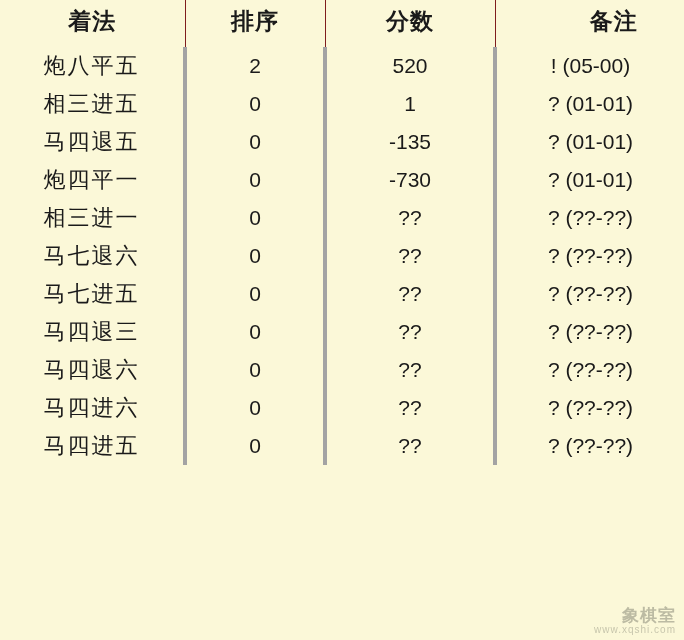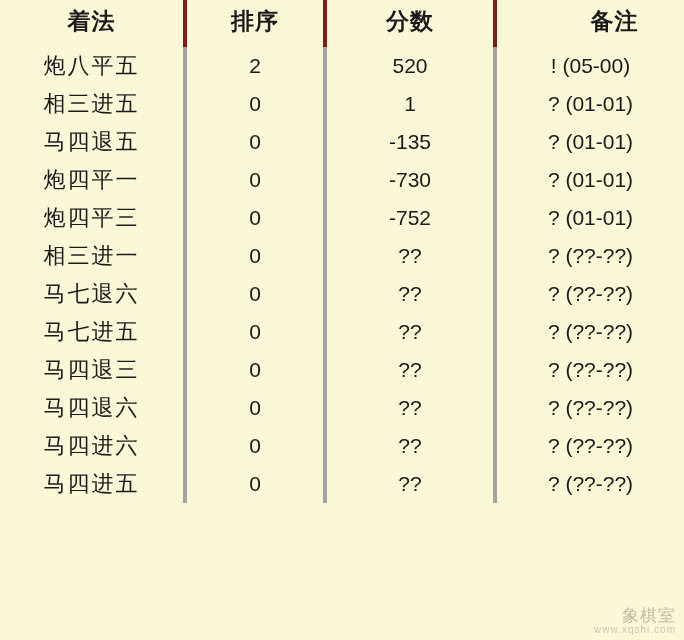"着法" table.move-table th { border-right: 4px solid #7f1d1d -> 1px solid #7f1d1d }
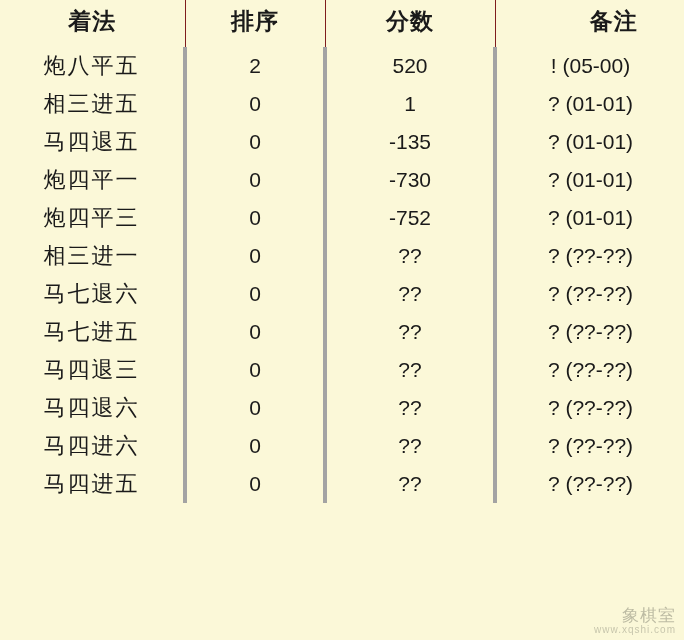"炮四平三" tr { html: <tr> <td>炮四平三</td> <td>0</td> <td>-752</td> <td>? (01-01)</td> </tr> -> none }
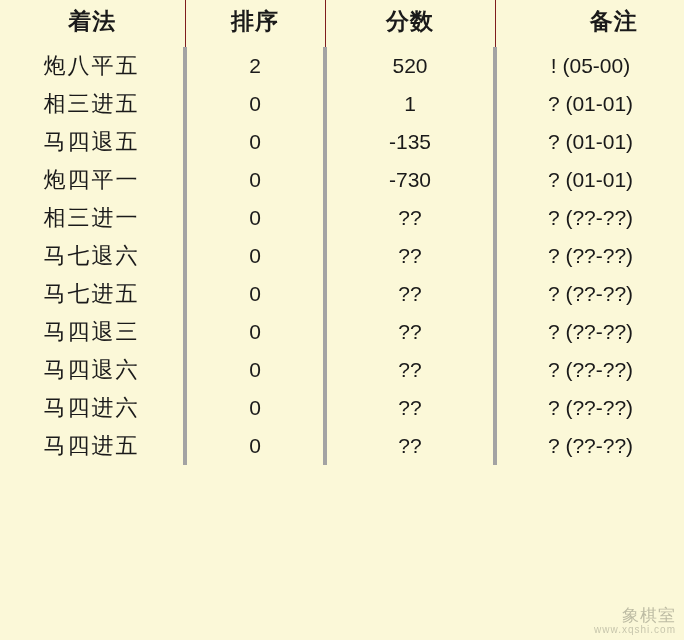"象棋室" .watermark .wm-main { font-weight: none -> bold }
